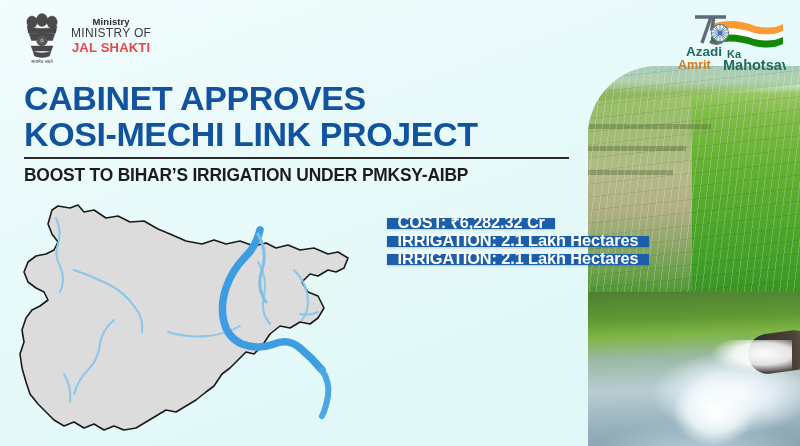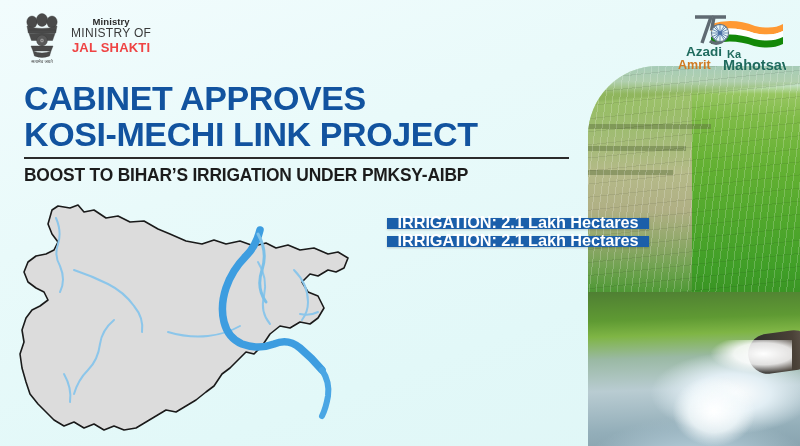"COST: ₹6,282.32 Cr" div.stat-row { html: none -> <div><div>COST: ₹6,282.32 Cr</div></div> }
